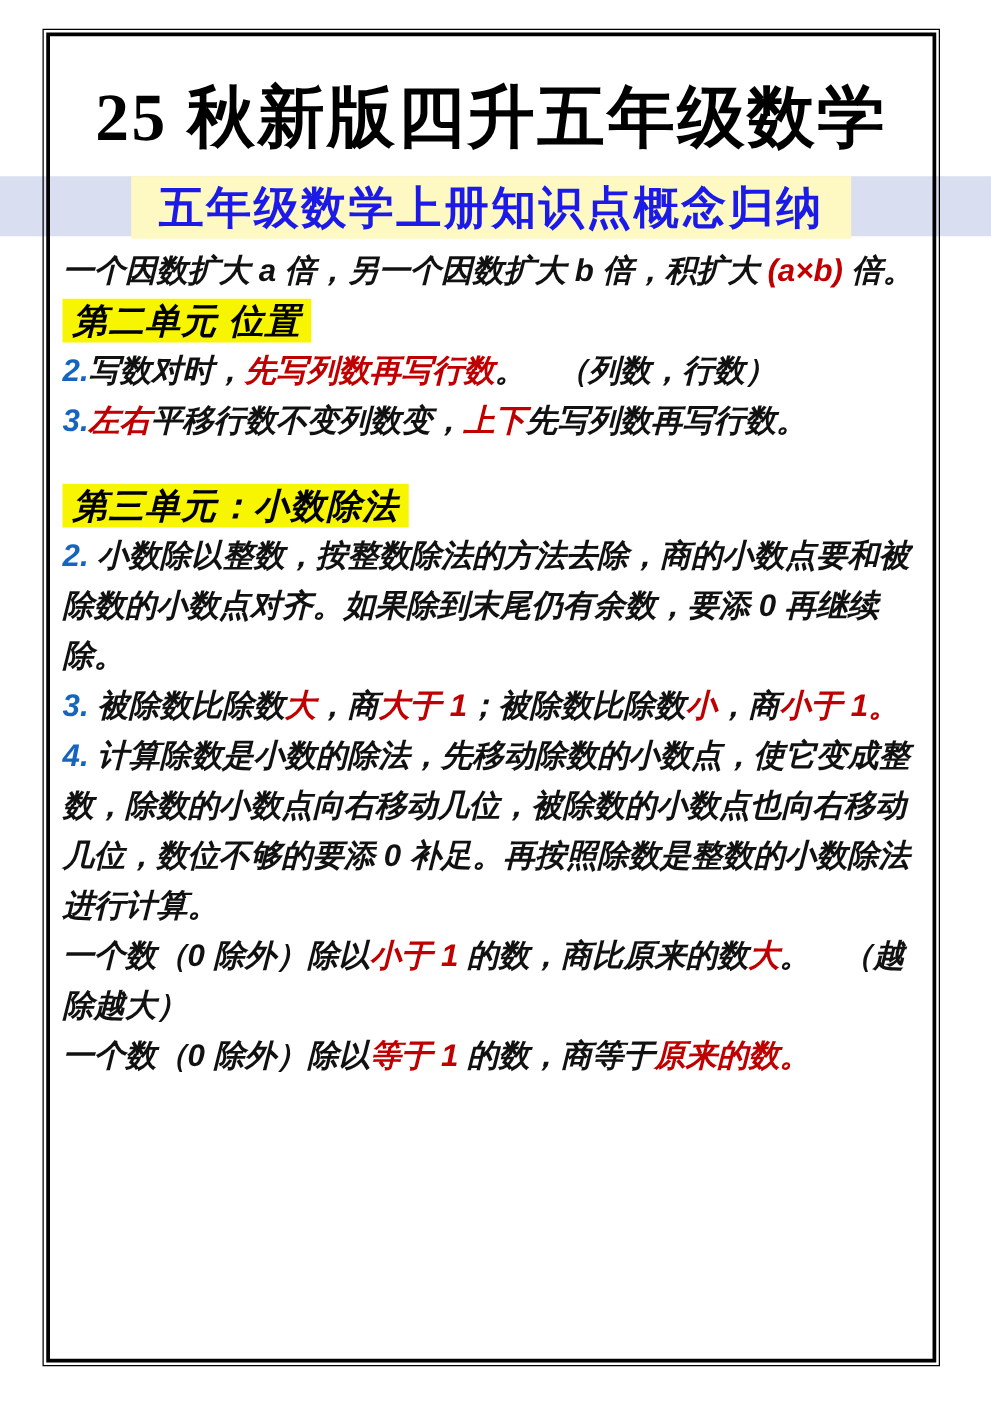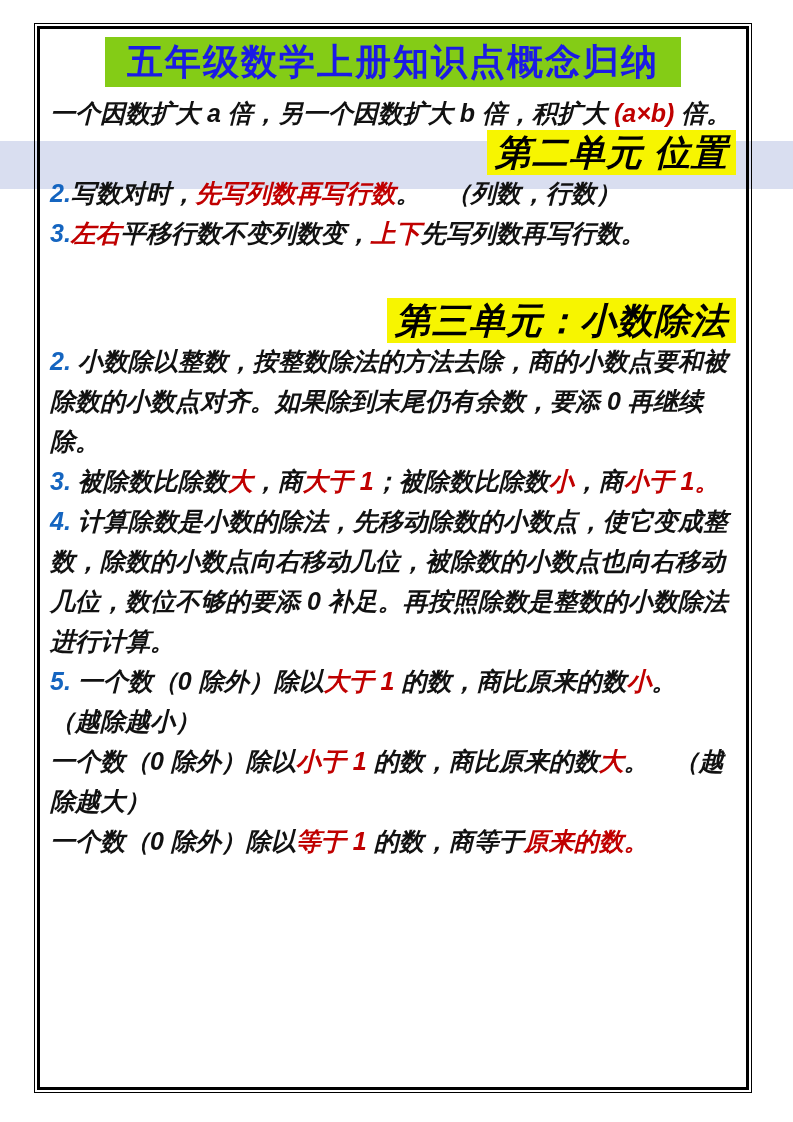"25 秋新版四升五年级数学" div.doc-title { html: none -> <div>25 秋新版四升五年级数学</div> }
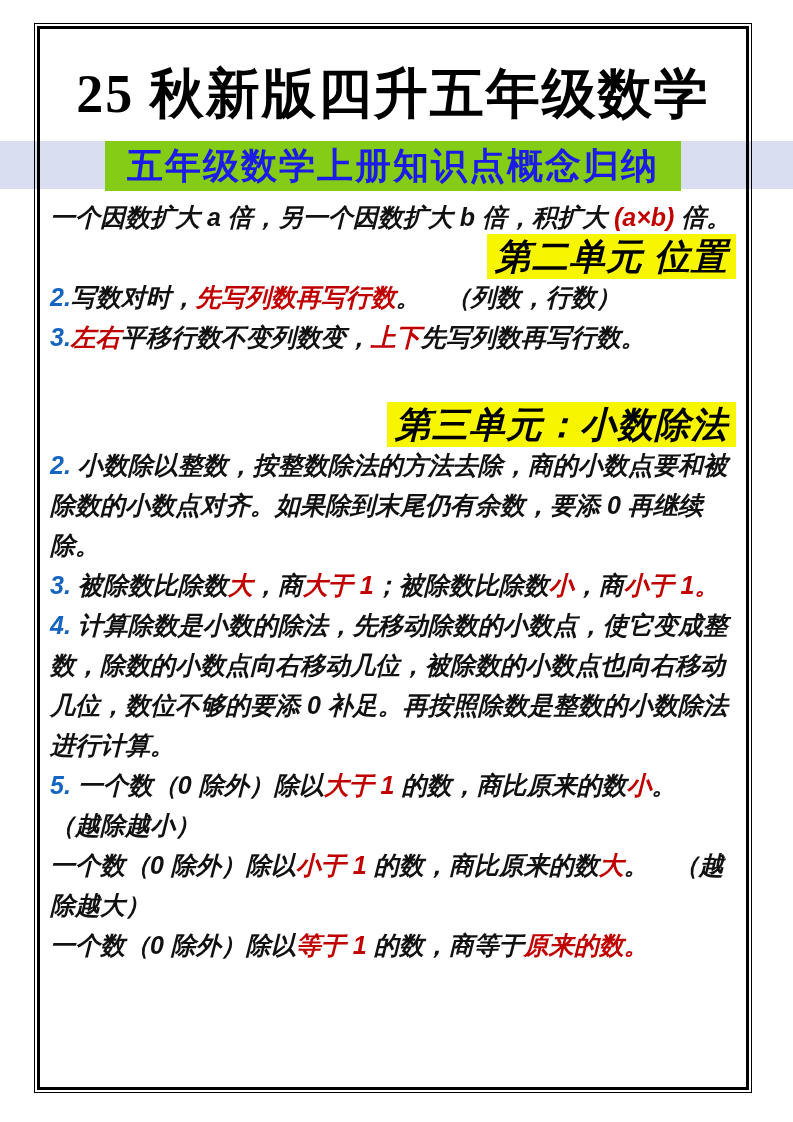"五年级数学上册知识点概念归纳" .subtitle-box { background: #84cc16 -> #fef9c3 }
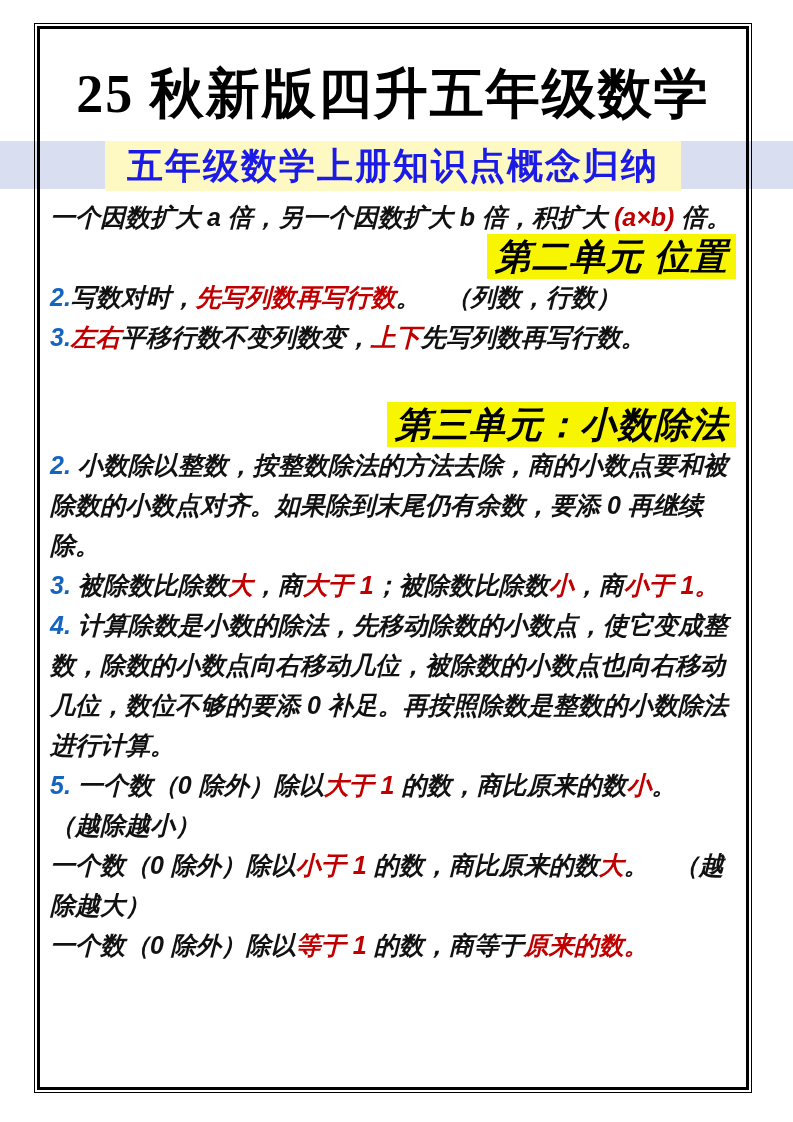"第二单元 位置" .section-header { font-size: 36px -> 28px; text-align: right -> left }
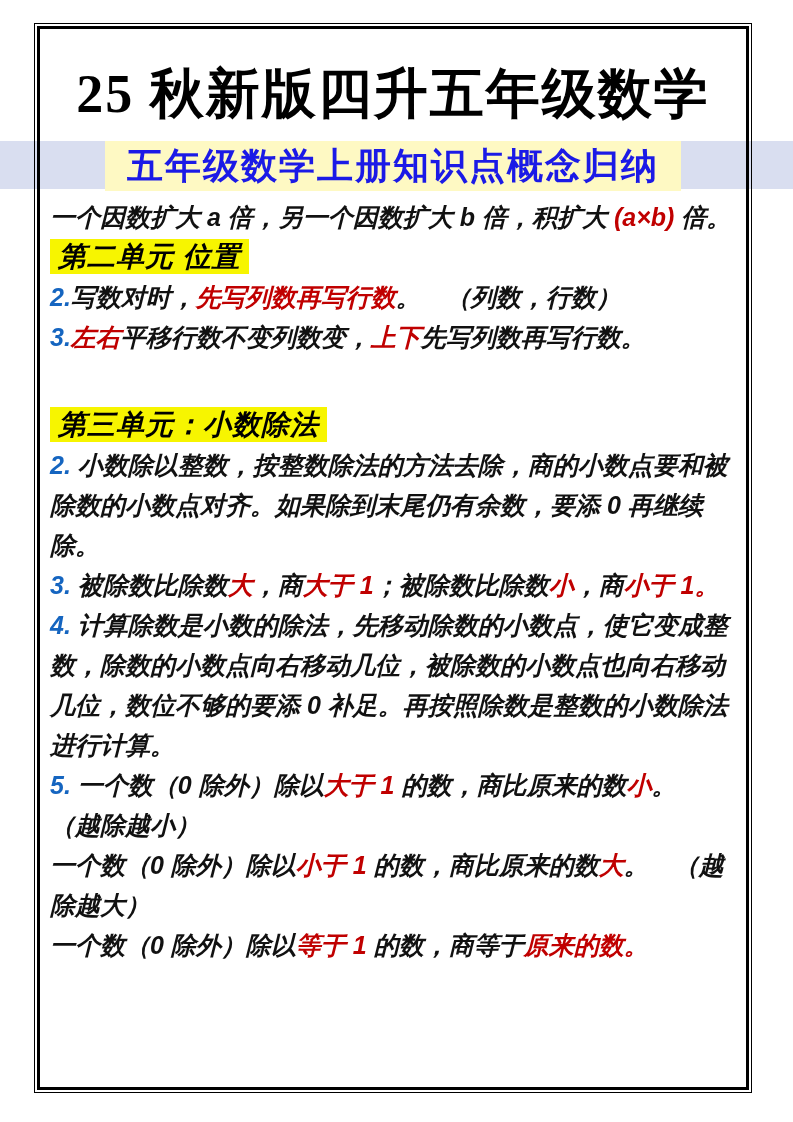"第三单元：小数除法" .gap-before { margin-top: 48px -> 28px }
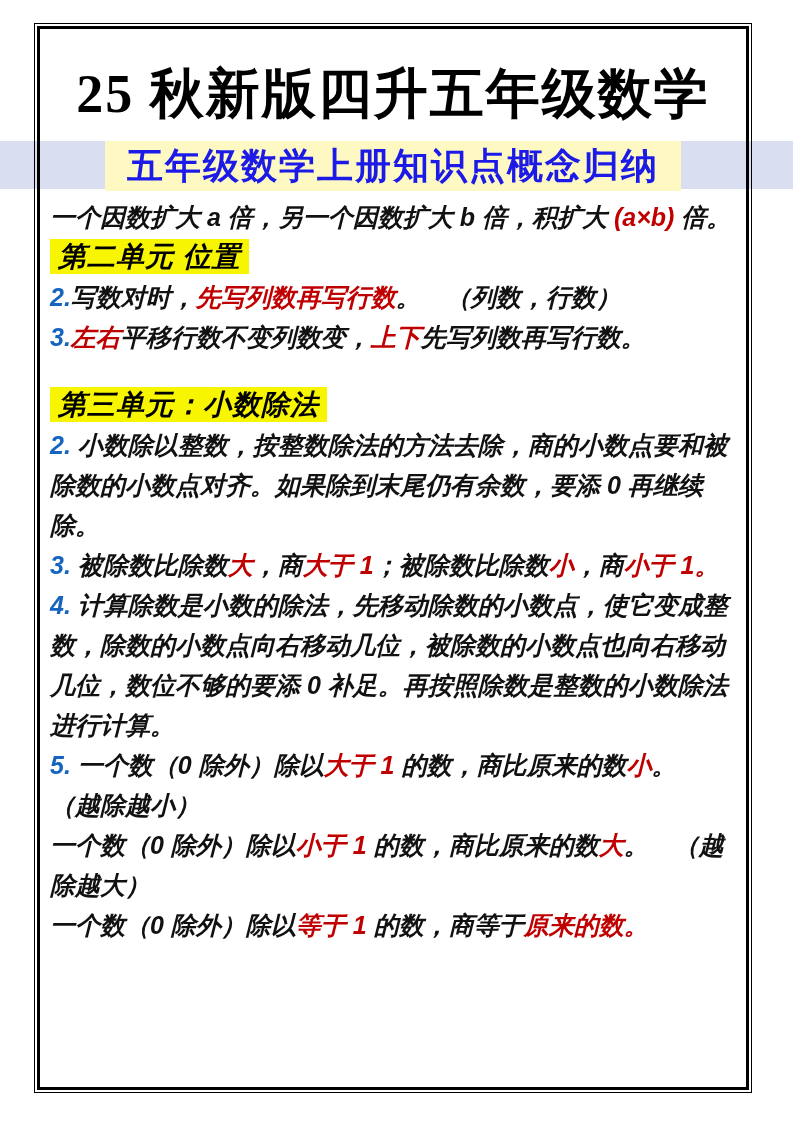"5. 一个数（0 除外）除以大于 1 的数，商比原来的数小。" p { html: <p><span>5. </span><span>一个数（0 除外）除以</span><span>大于 1</span><span> 的数，商比原来的数</span><span>小</span><span>。 （越除越小）</span></p> -> none }
